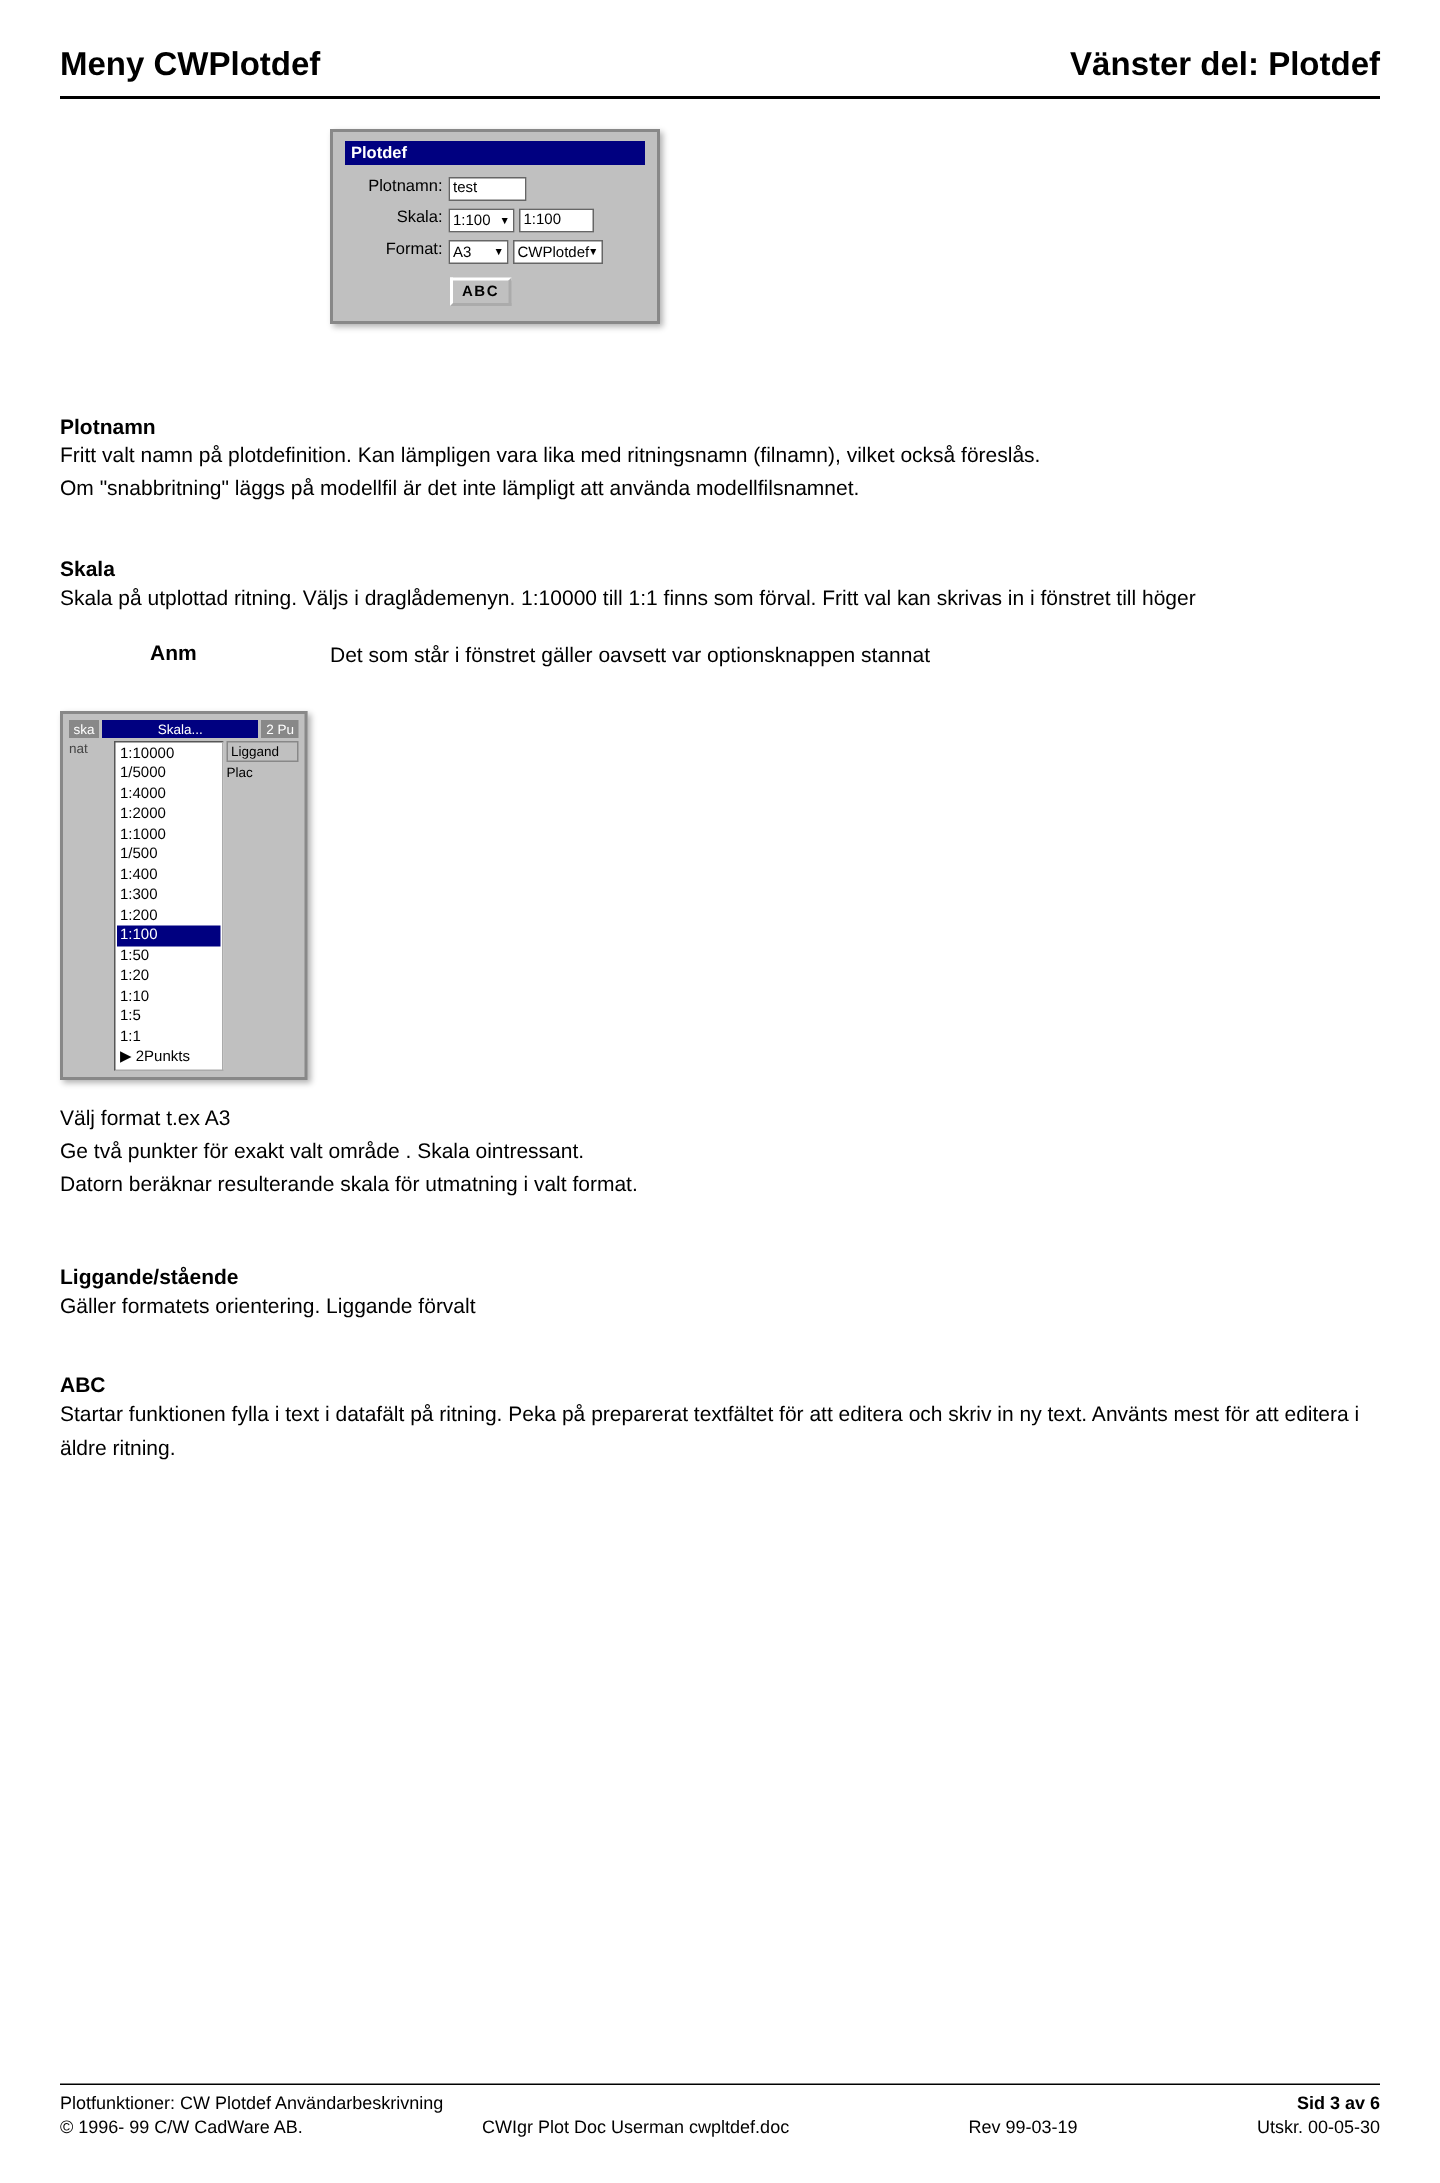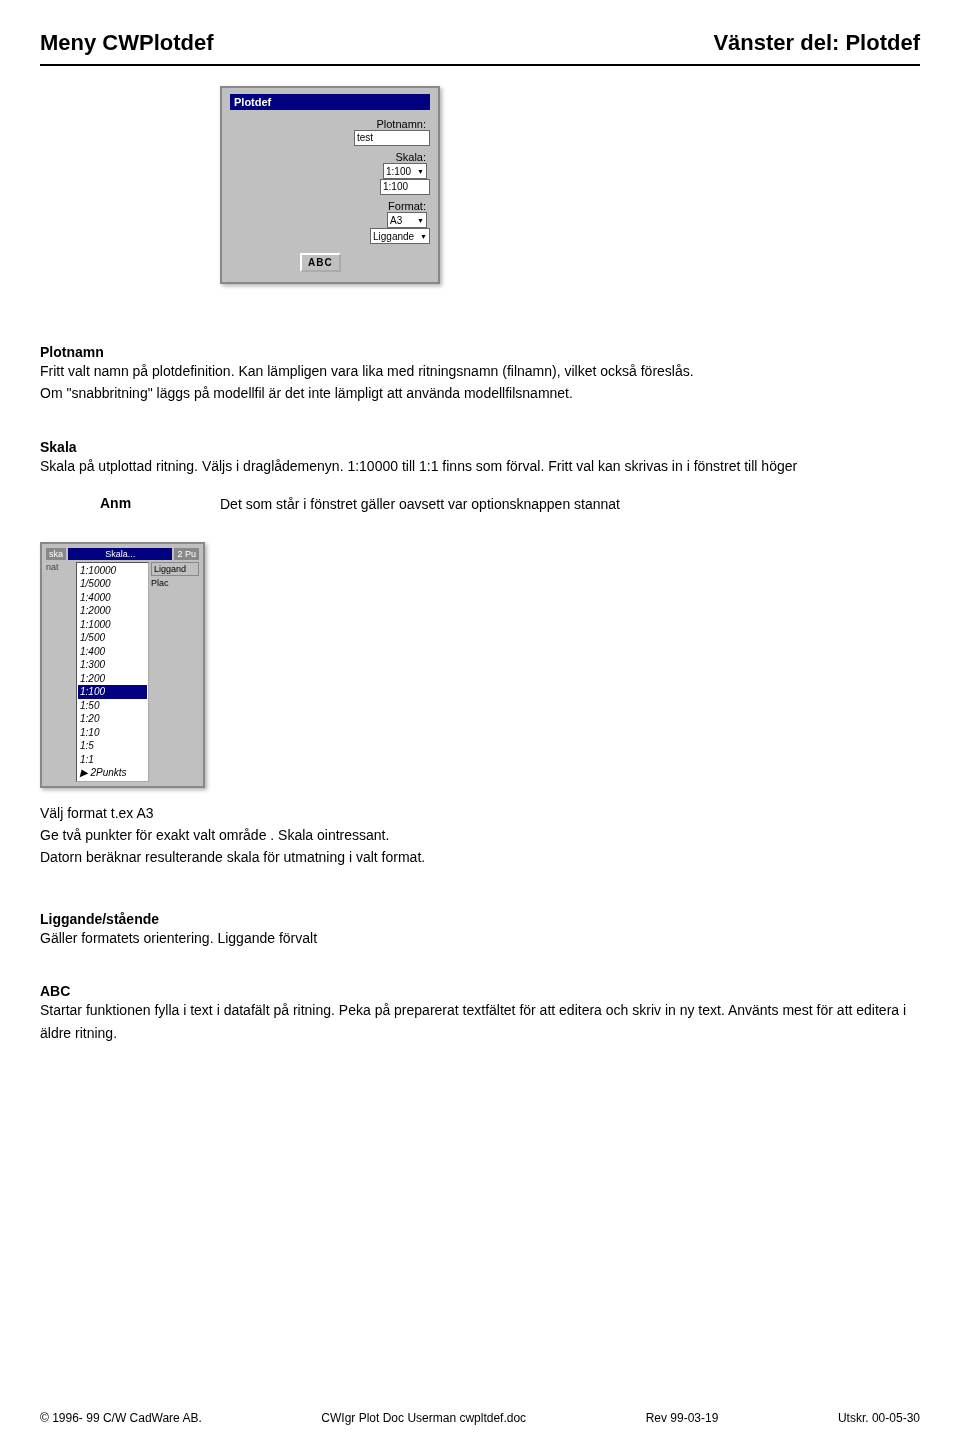"Plotnamn:" .dialog-row { align-items: flex-end -> flex-start; flex-direction: column -> none }
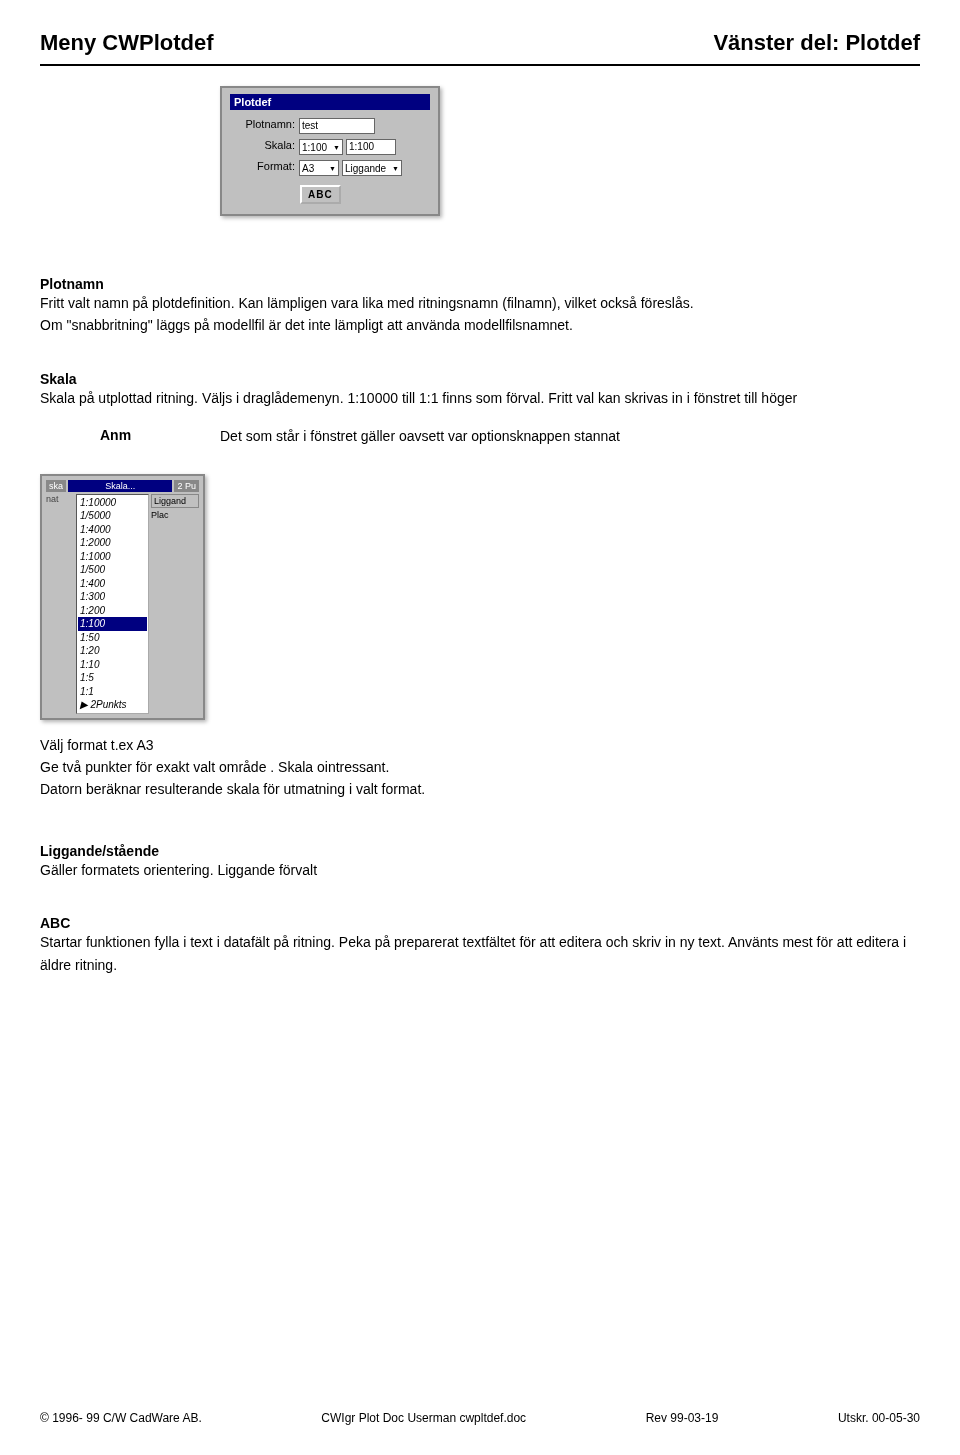"test" .dialog-input { width: 76px -> 52px }
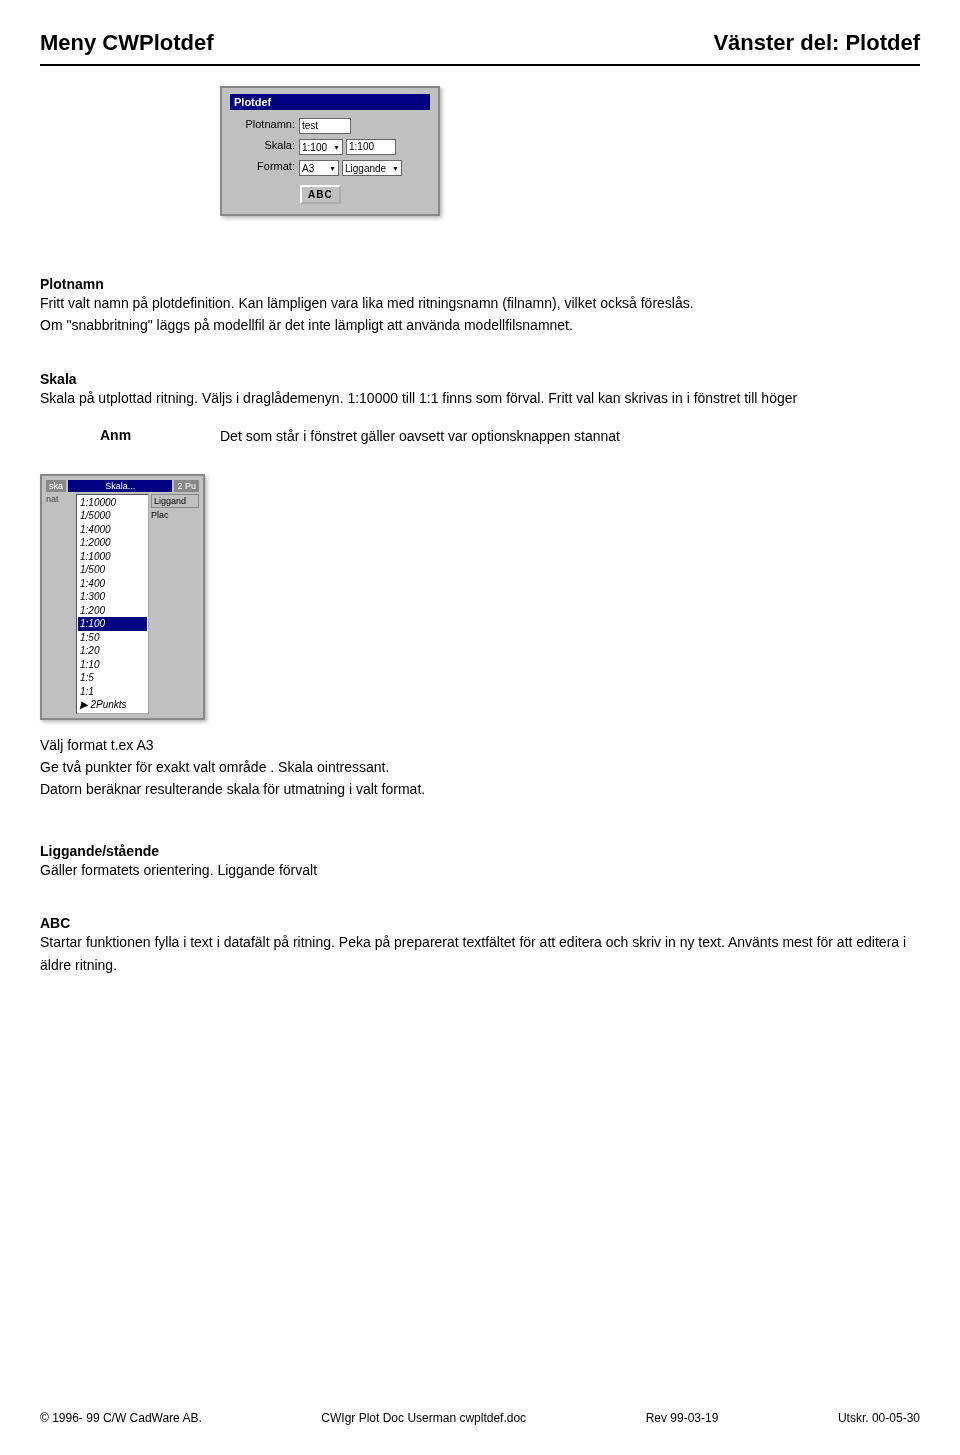"Liggande" span { text: Liggande -> CWPlotdef }
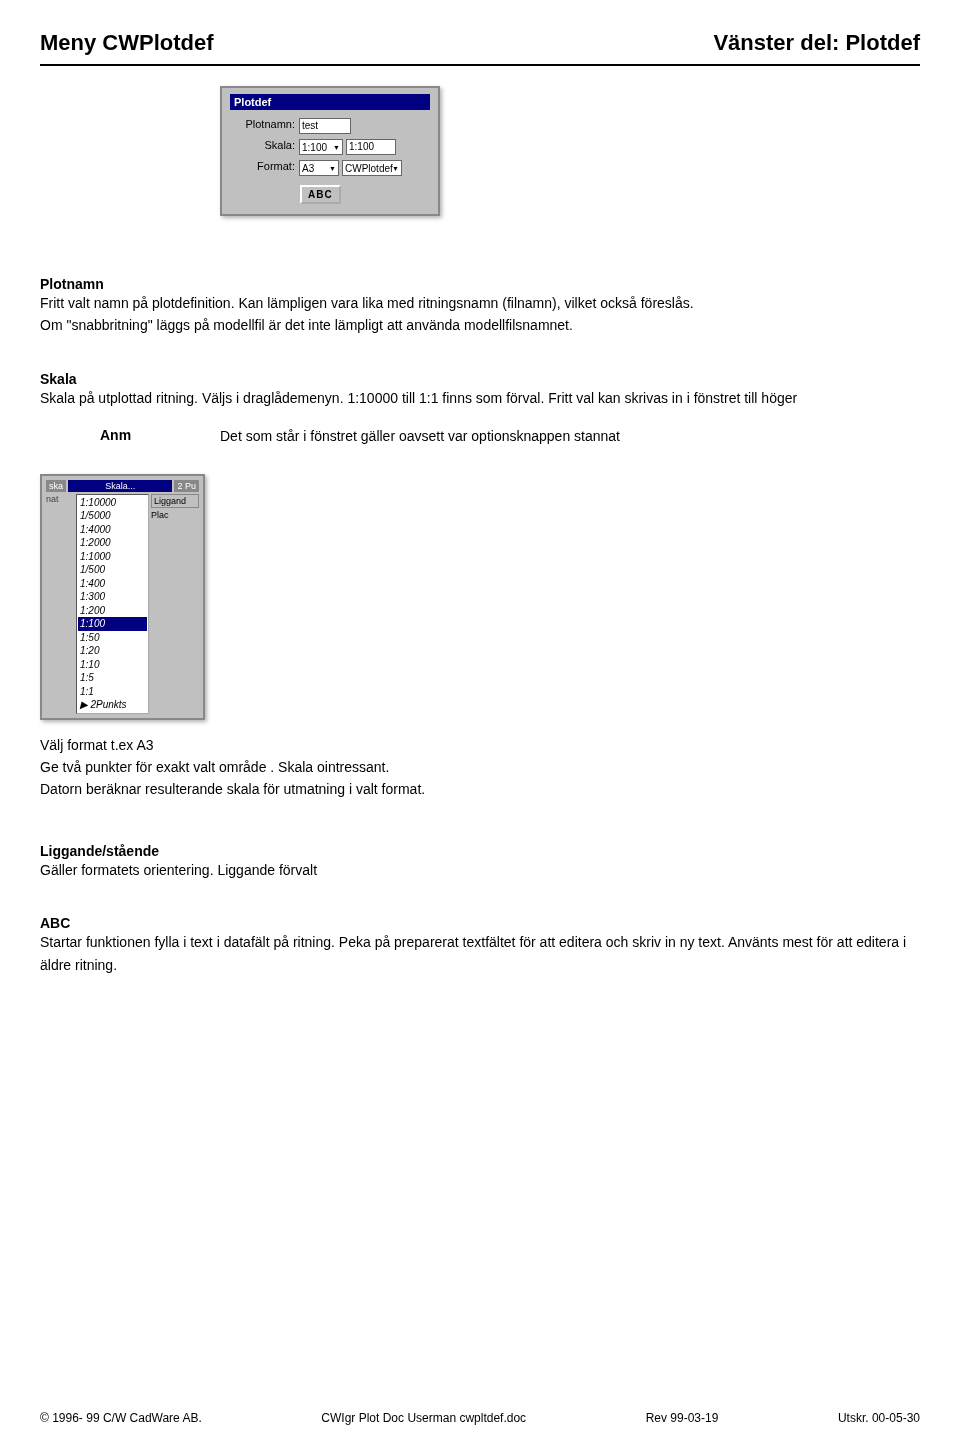"1:10000" .scale-list { font-style: italic -> none }
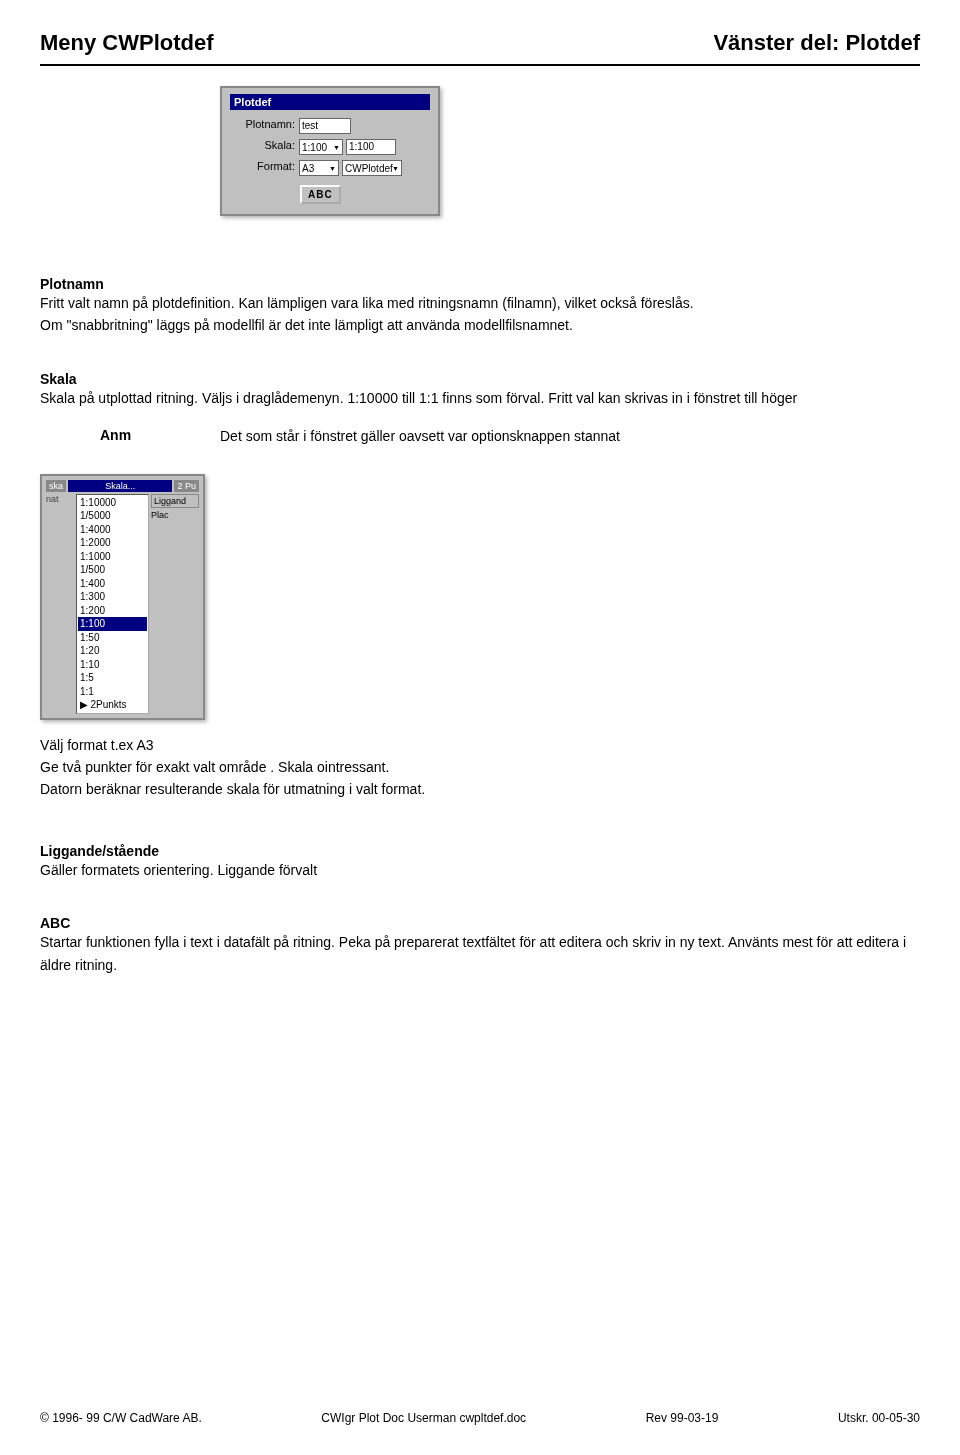"Plotfunktioner: CW Plotdef" div { html: none -> <div> <span>Plotfunktioner: CW Plotdef Användarbeskrivning</span> <span>Sid 3 av 6</span> </div> }
